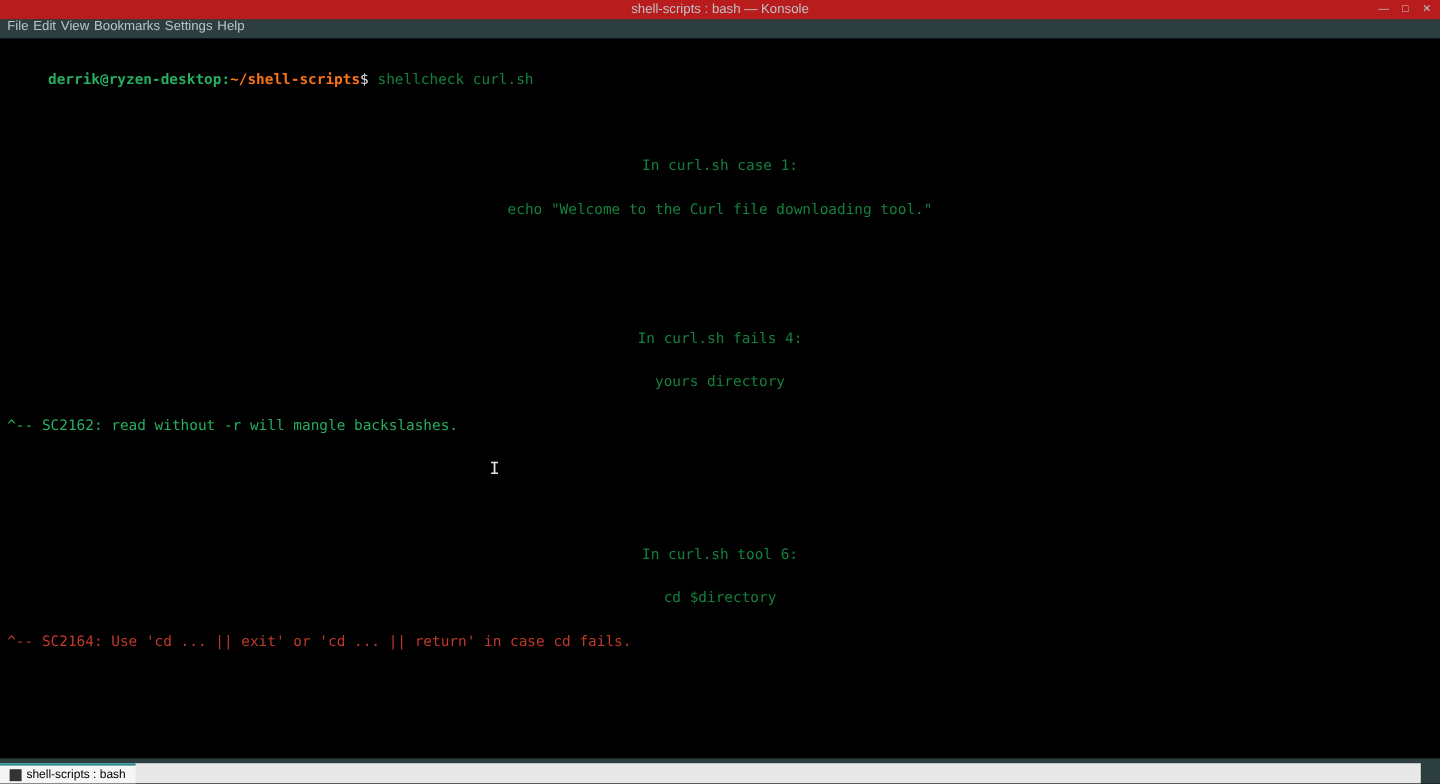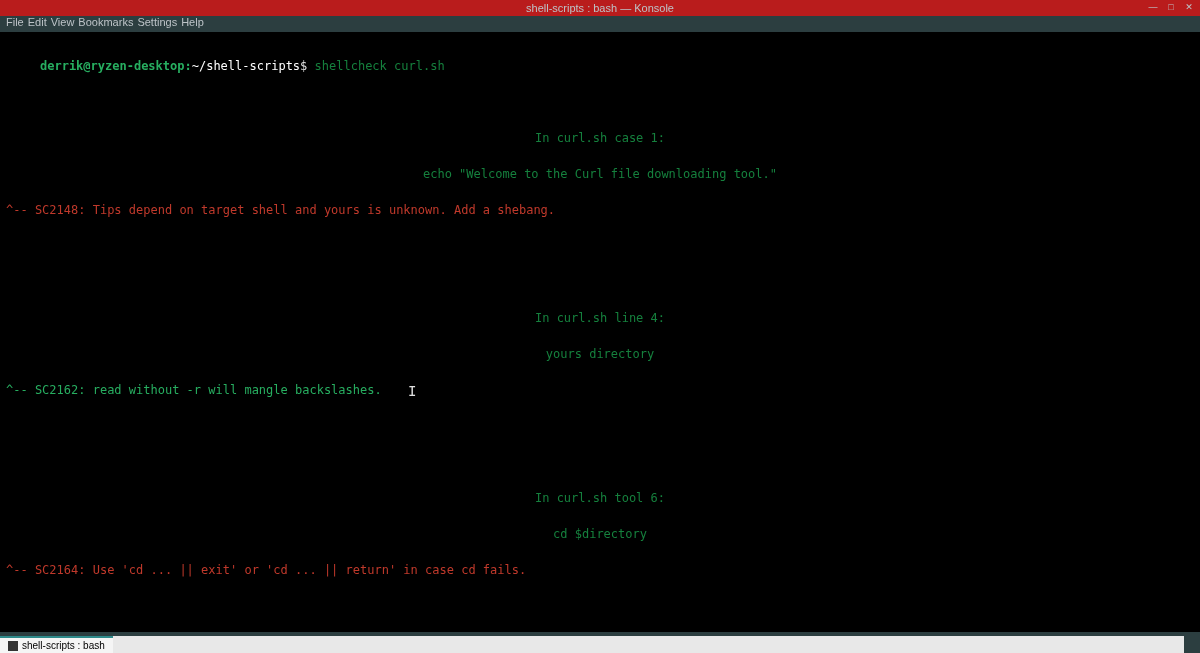"~/shell-scripts" .prompt-path { color: #ffffff -> #f97316; font-weight: normal -> bold }
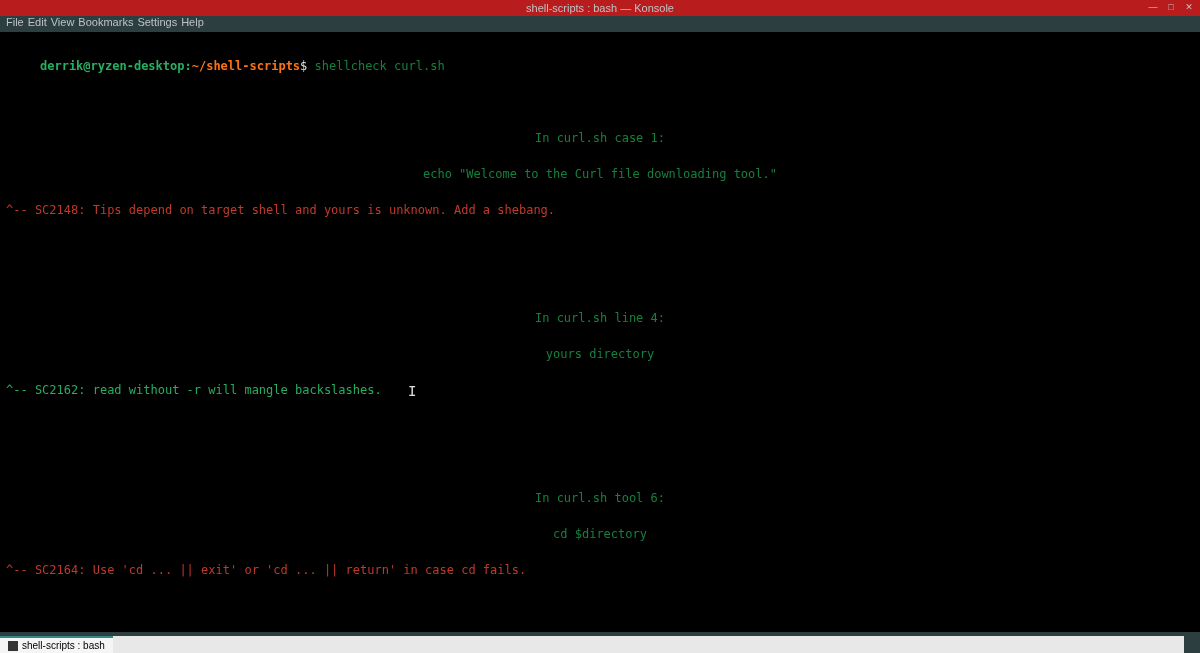"^-- SC2148: Tips depend on" span.line { html: <span>^-- SC2148: Tips depend on target shell and yours is unknown. Add a shebang.</span> -> none }
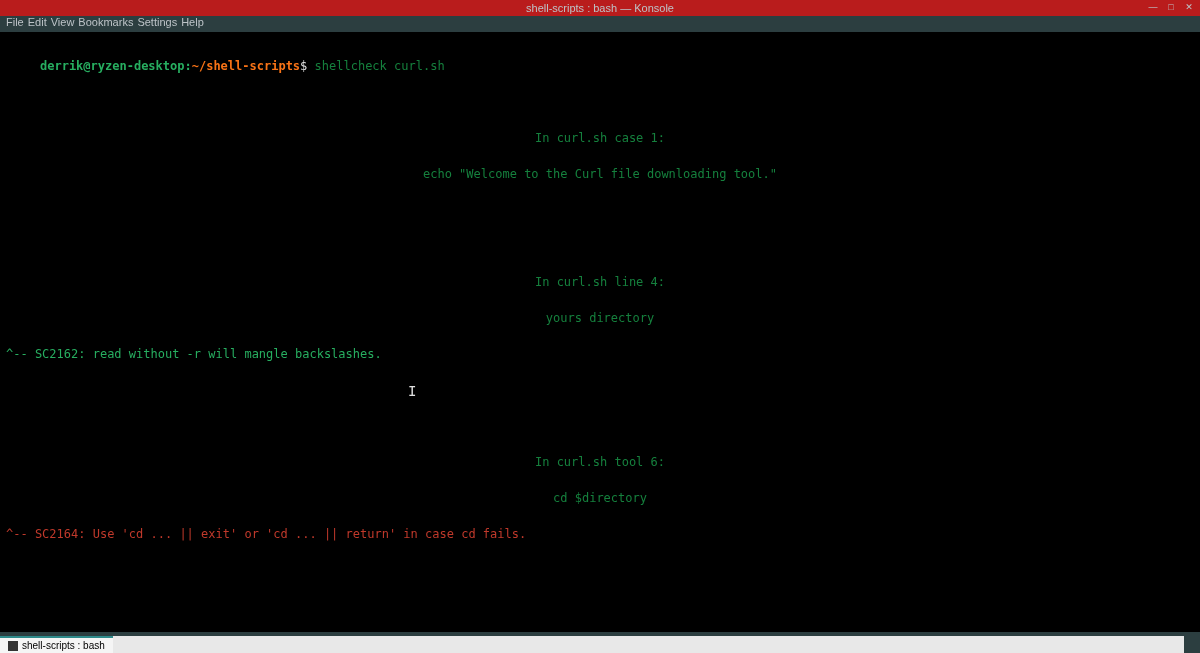"In curl.sh line 4:" span.line { text: line -> fails }
